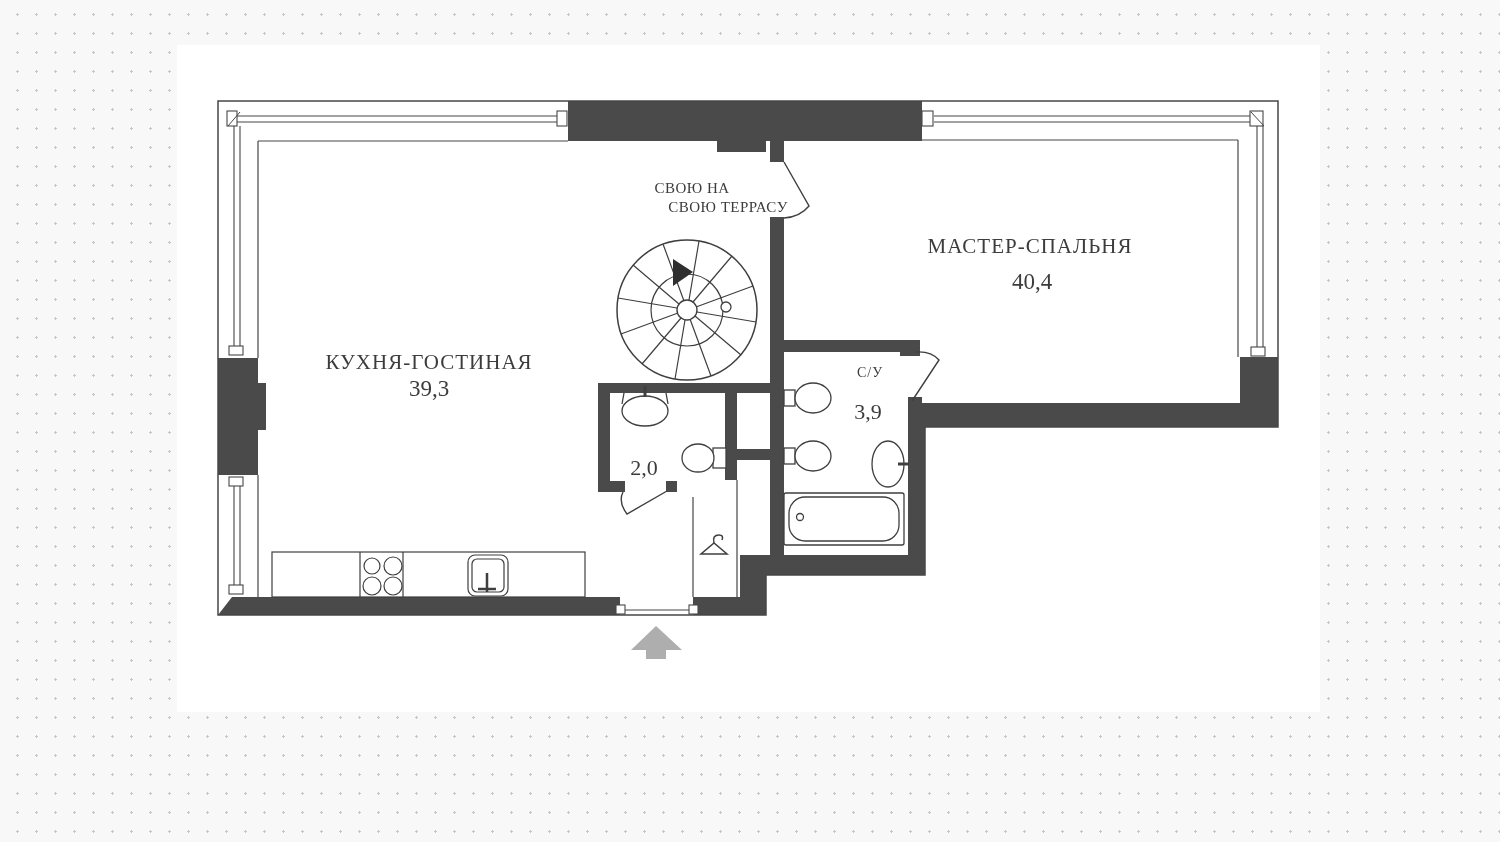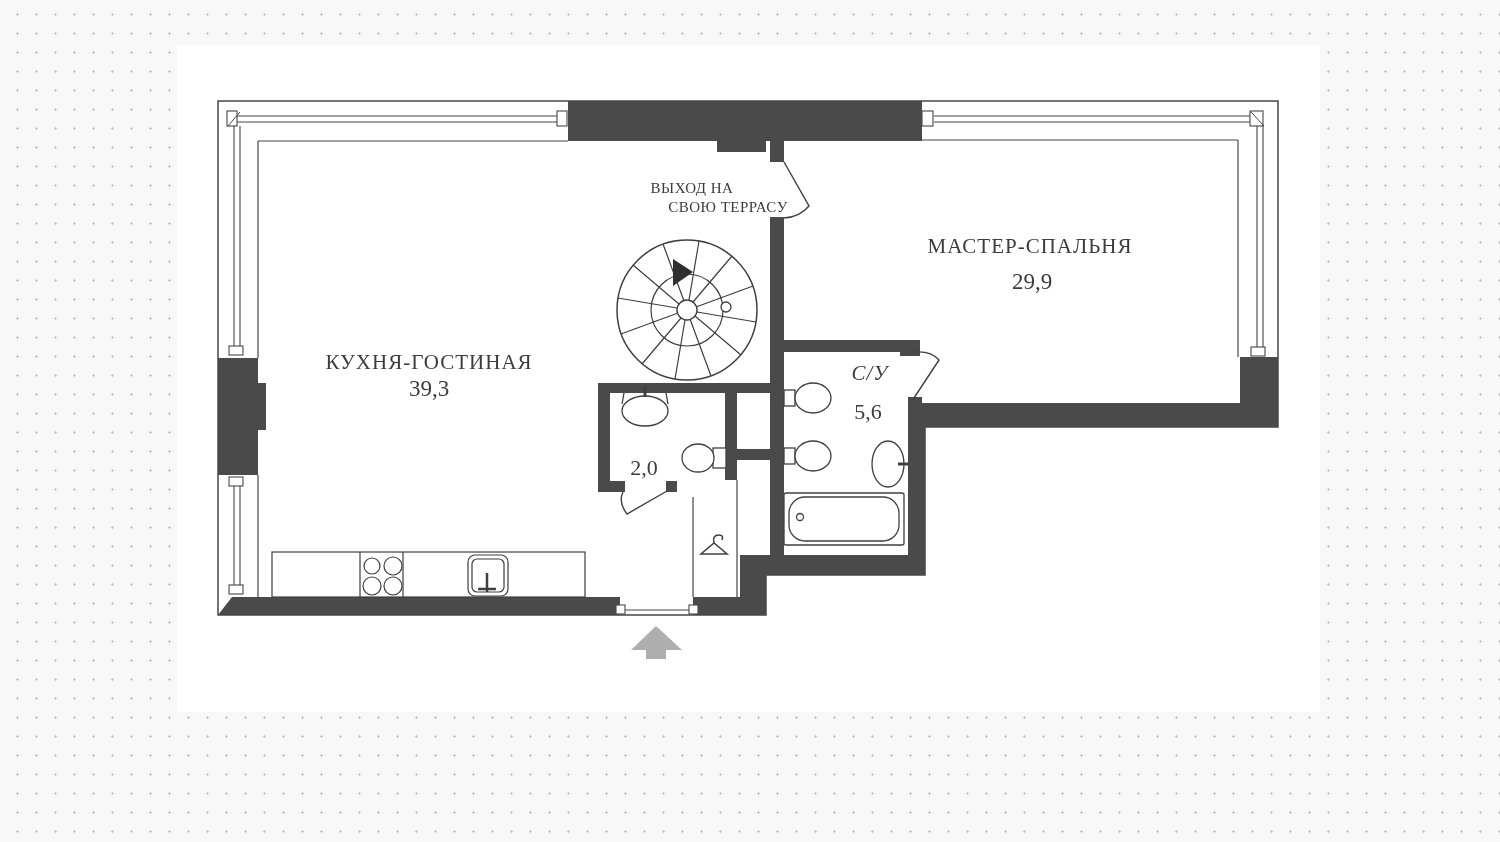"ВЫХОД НА" div.label { text: ВЫХОД -> СВОЮ }
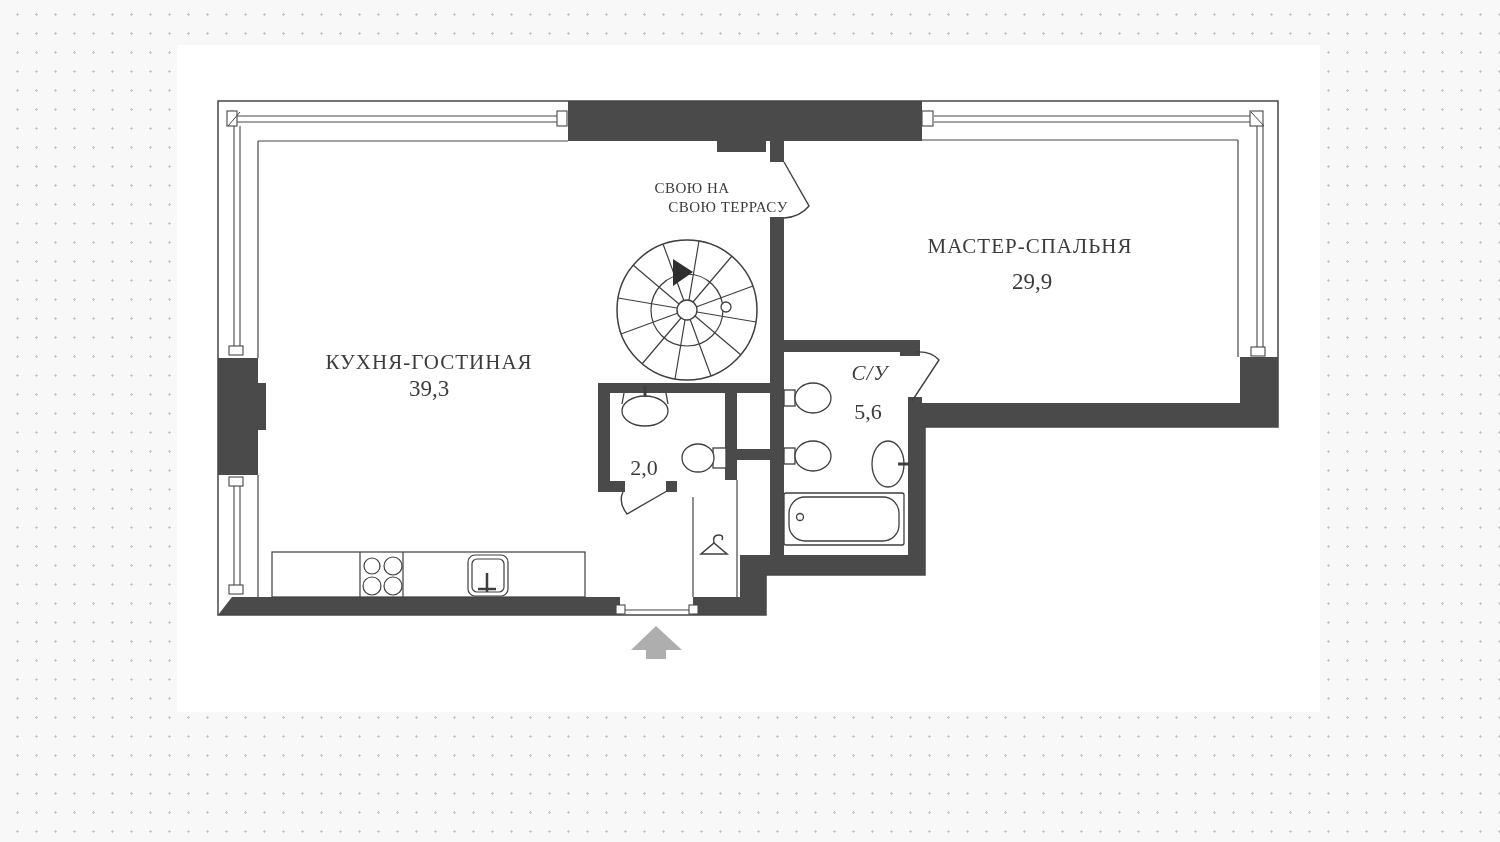"29,9" div.label { text: 29,9 -> 40,4 }
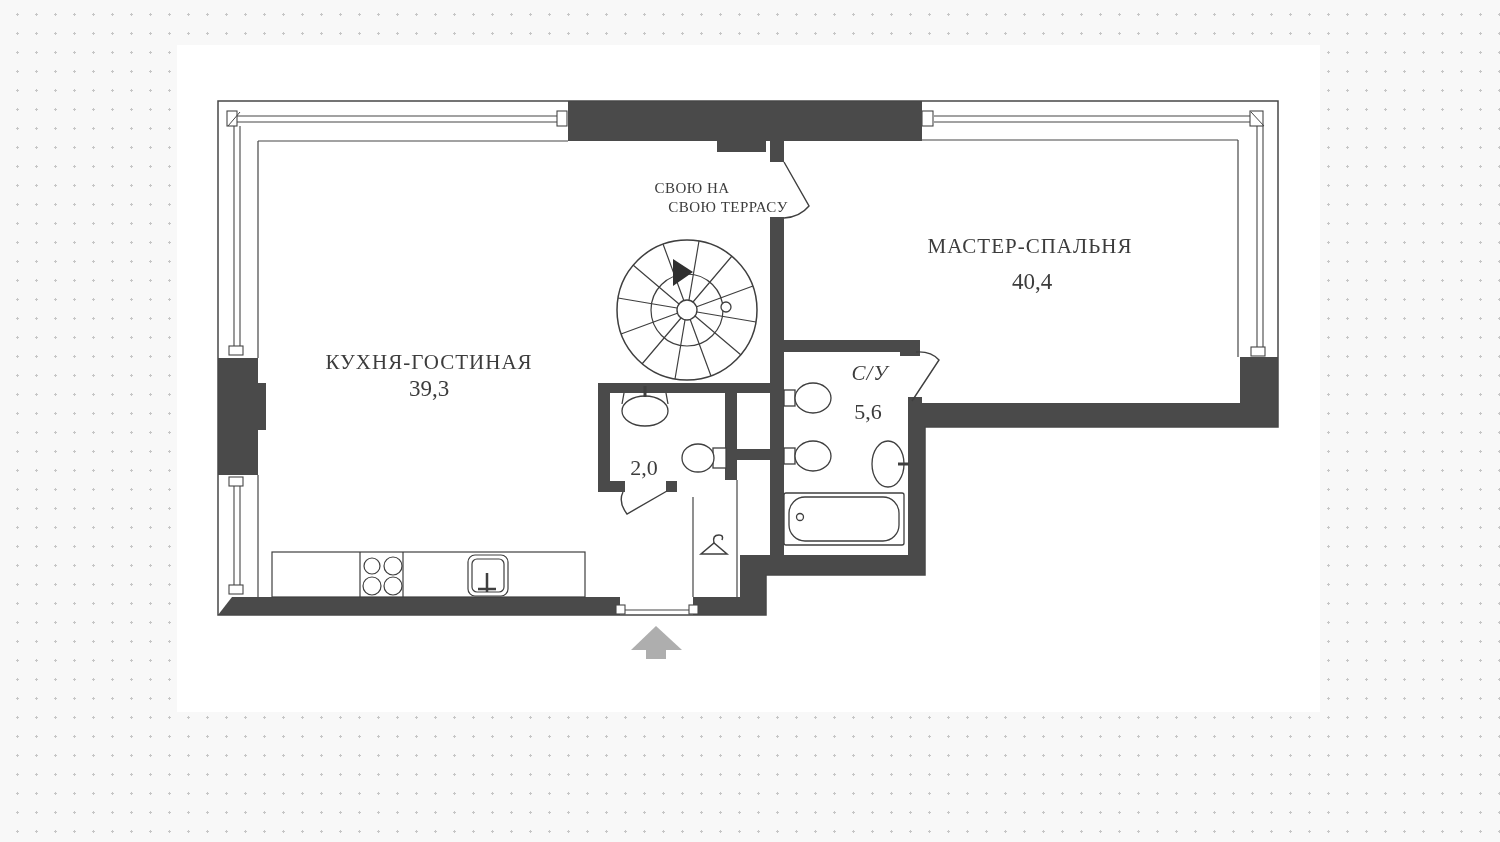"С/У" .bath-name { font-size: 21px -> 14px; font-style: italic -> none }
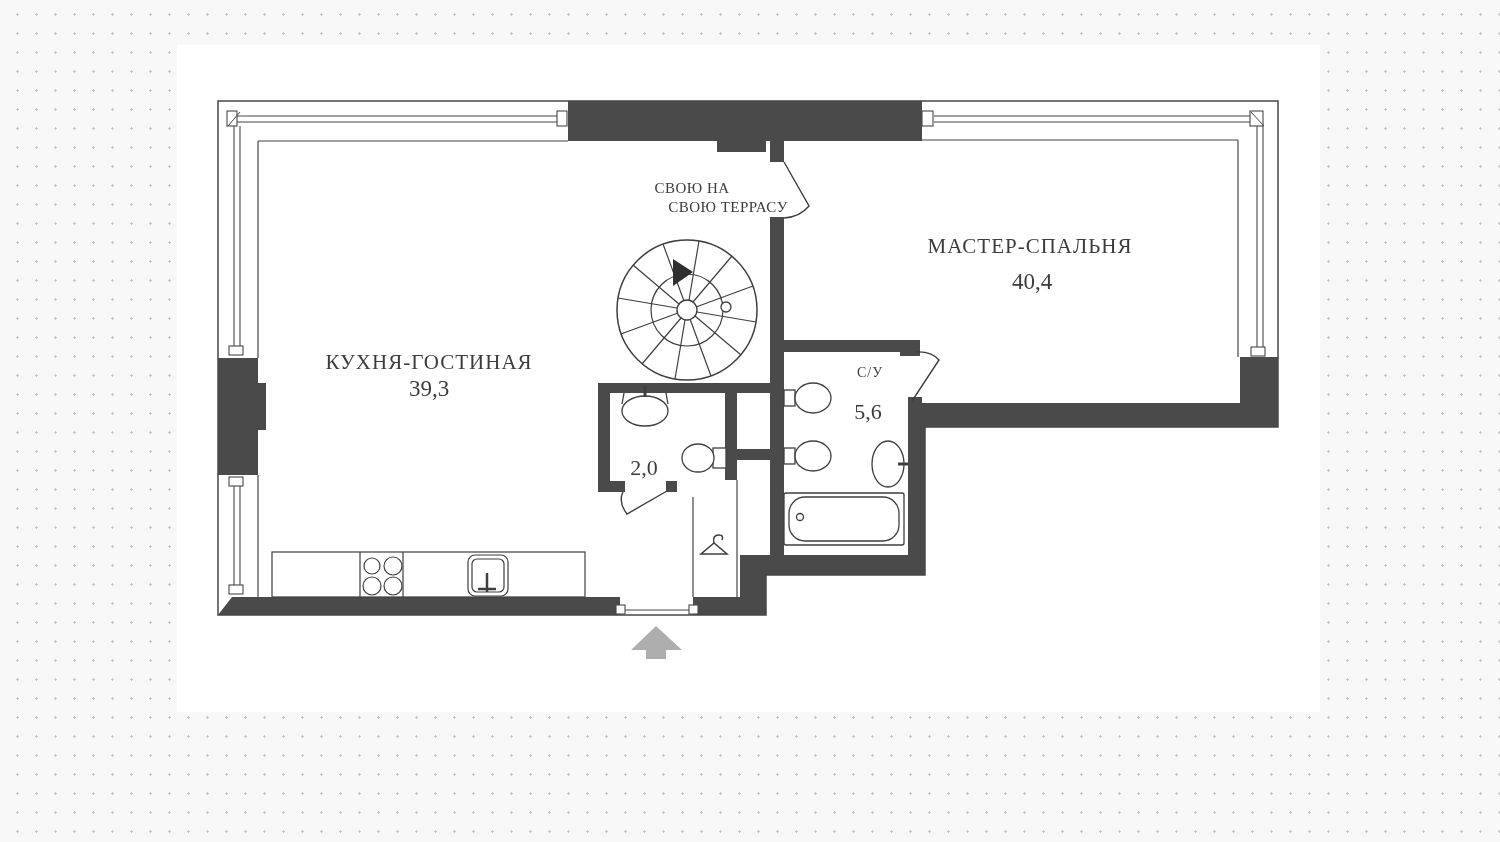"5,6" div.label { text: 5,6 -> 3,9 }
